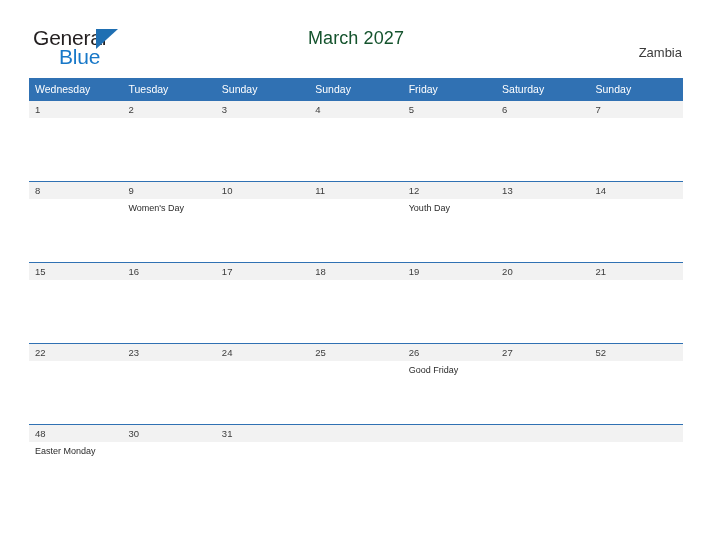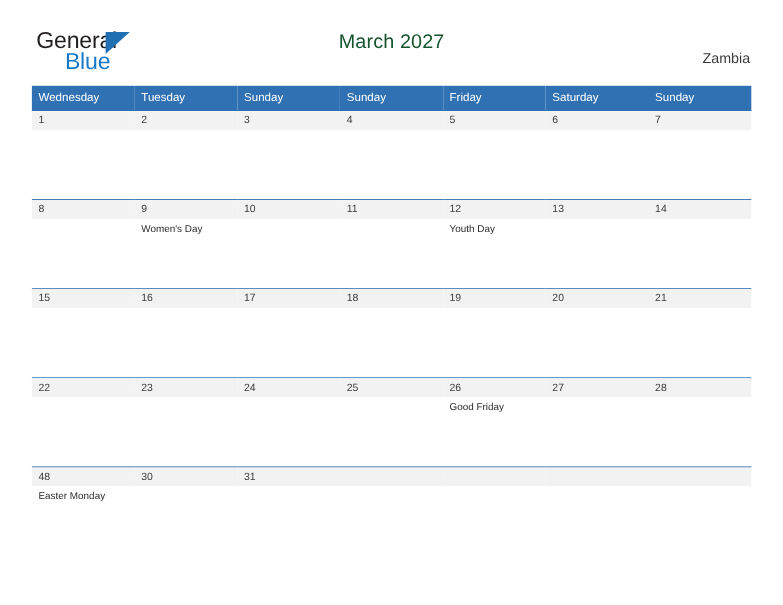"28" span.daynum { text: 28 -> 52 }
